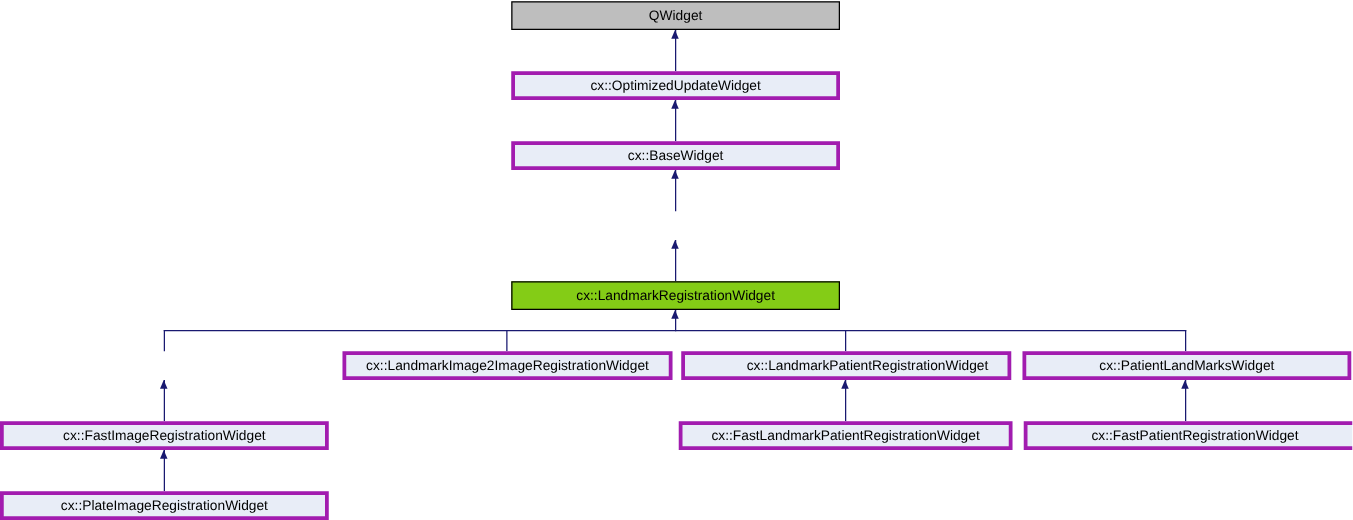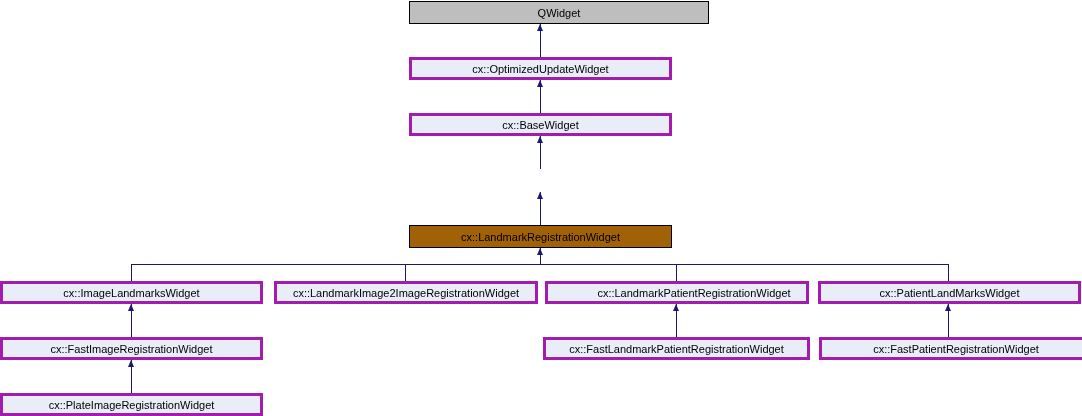"QWidget" div.node { width: 300px -> 263px }
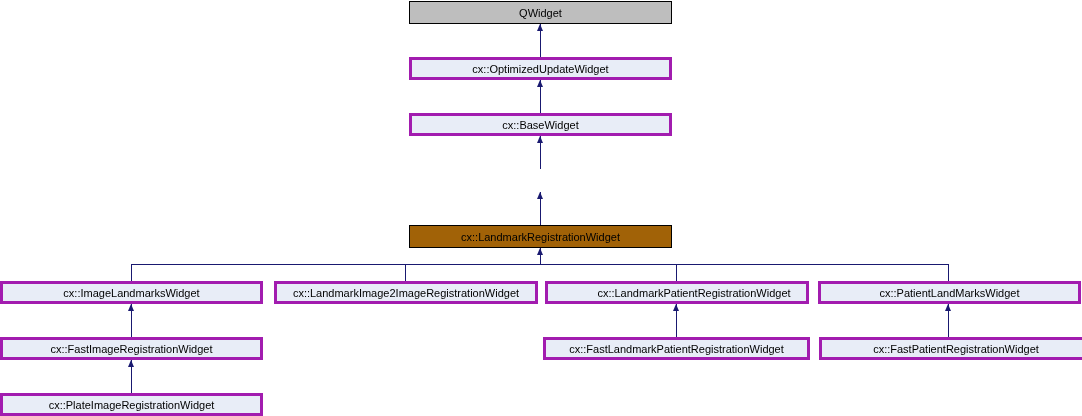"cx::LandmarkRegistrationWidget" .node-current { background: #a16207 -> #84cc16 }
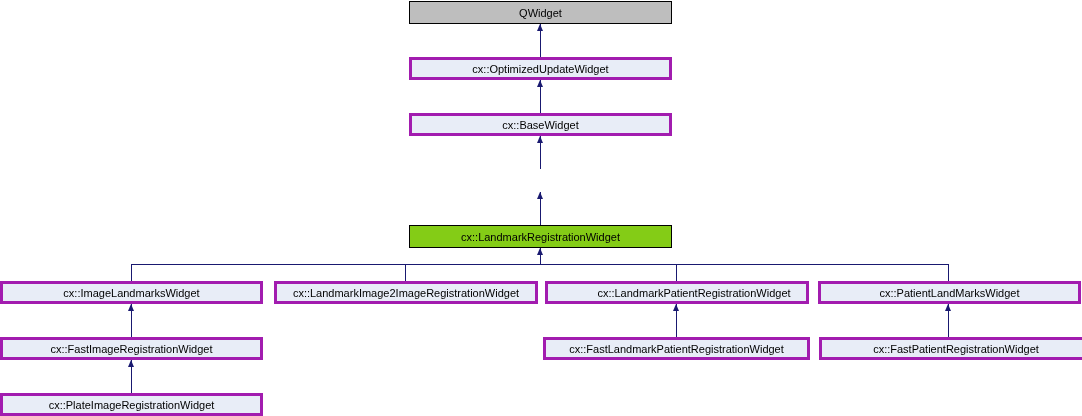"cx::ImageLandmarksWidget" div.node { html: <div> <span>cx::ImageLandmarksWidget</span> </div> -> none }
